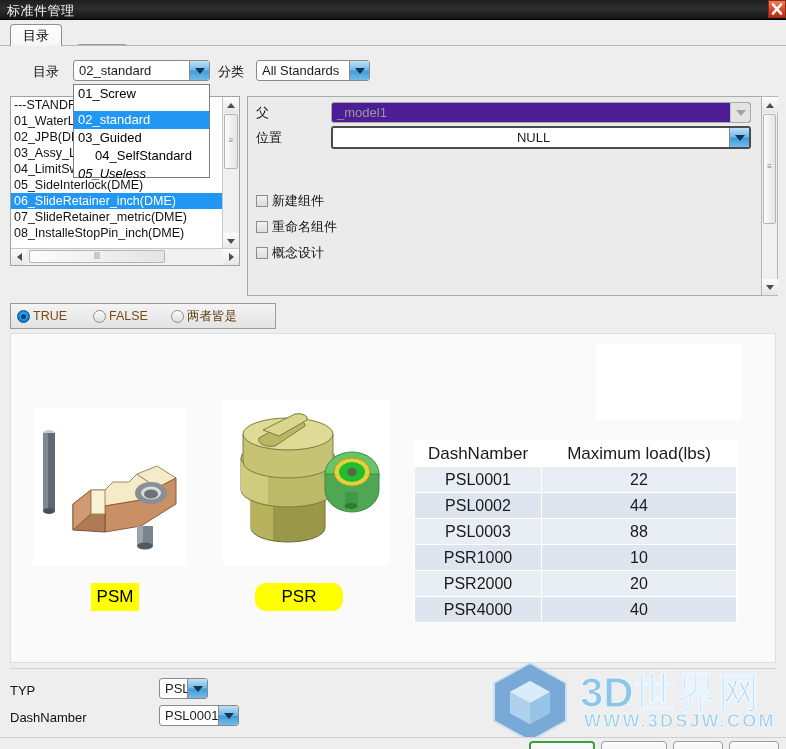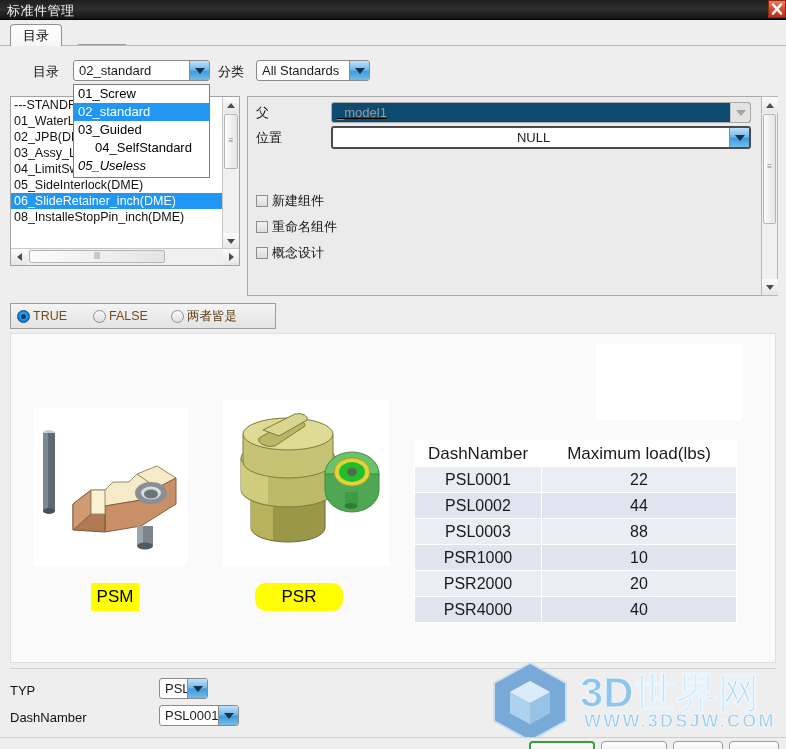"01_Screw" div { height: 18px -> 26px }
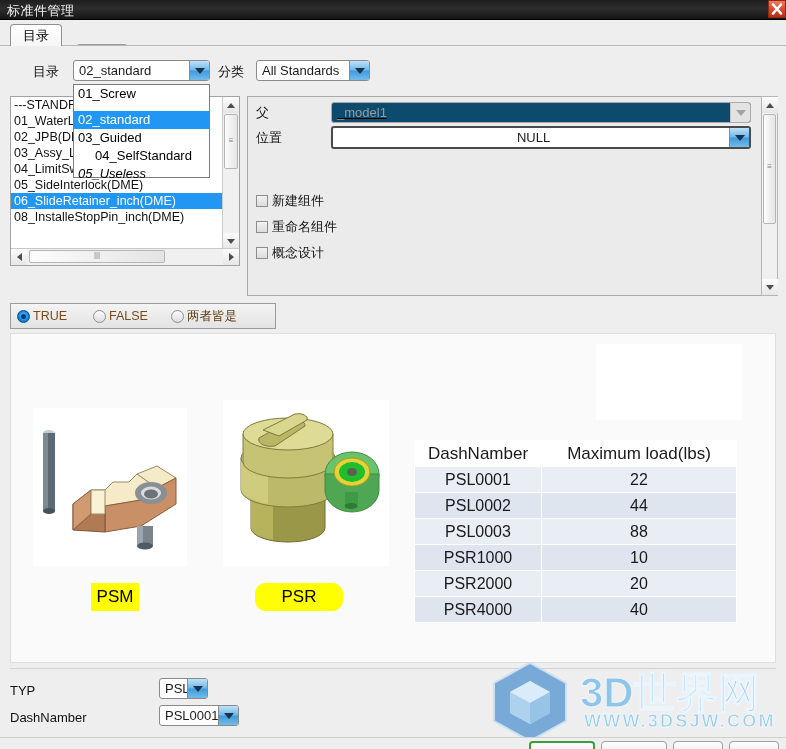"_model1" .combo.disabled { background: #0c4a6e -> #4c1d95; text-decoration: underline -> none }
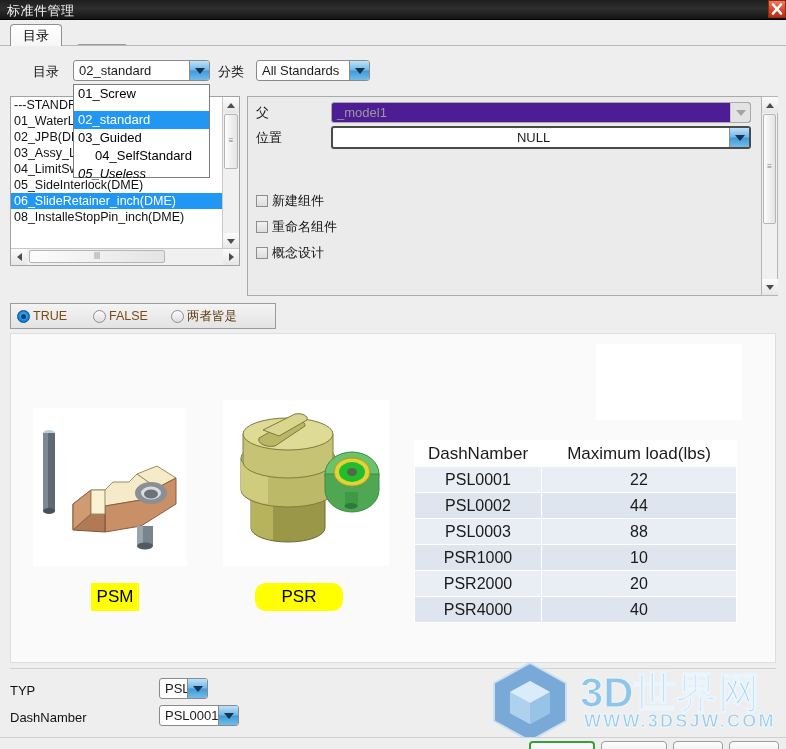"07_SlideRetainer_metric(DME)" div.li { html: none -> <div>07_SlideRetainer_metric(DME)</div> }
